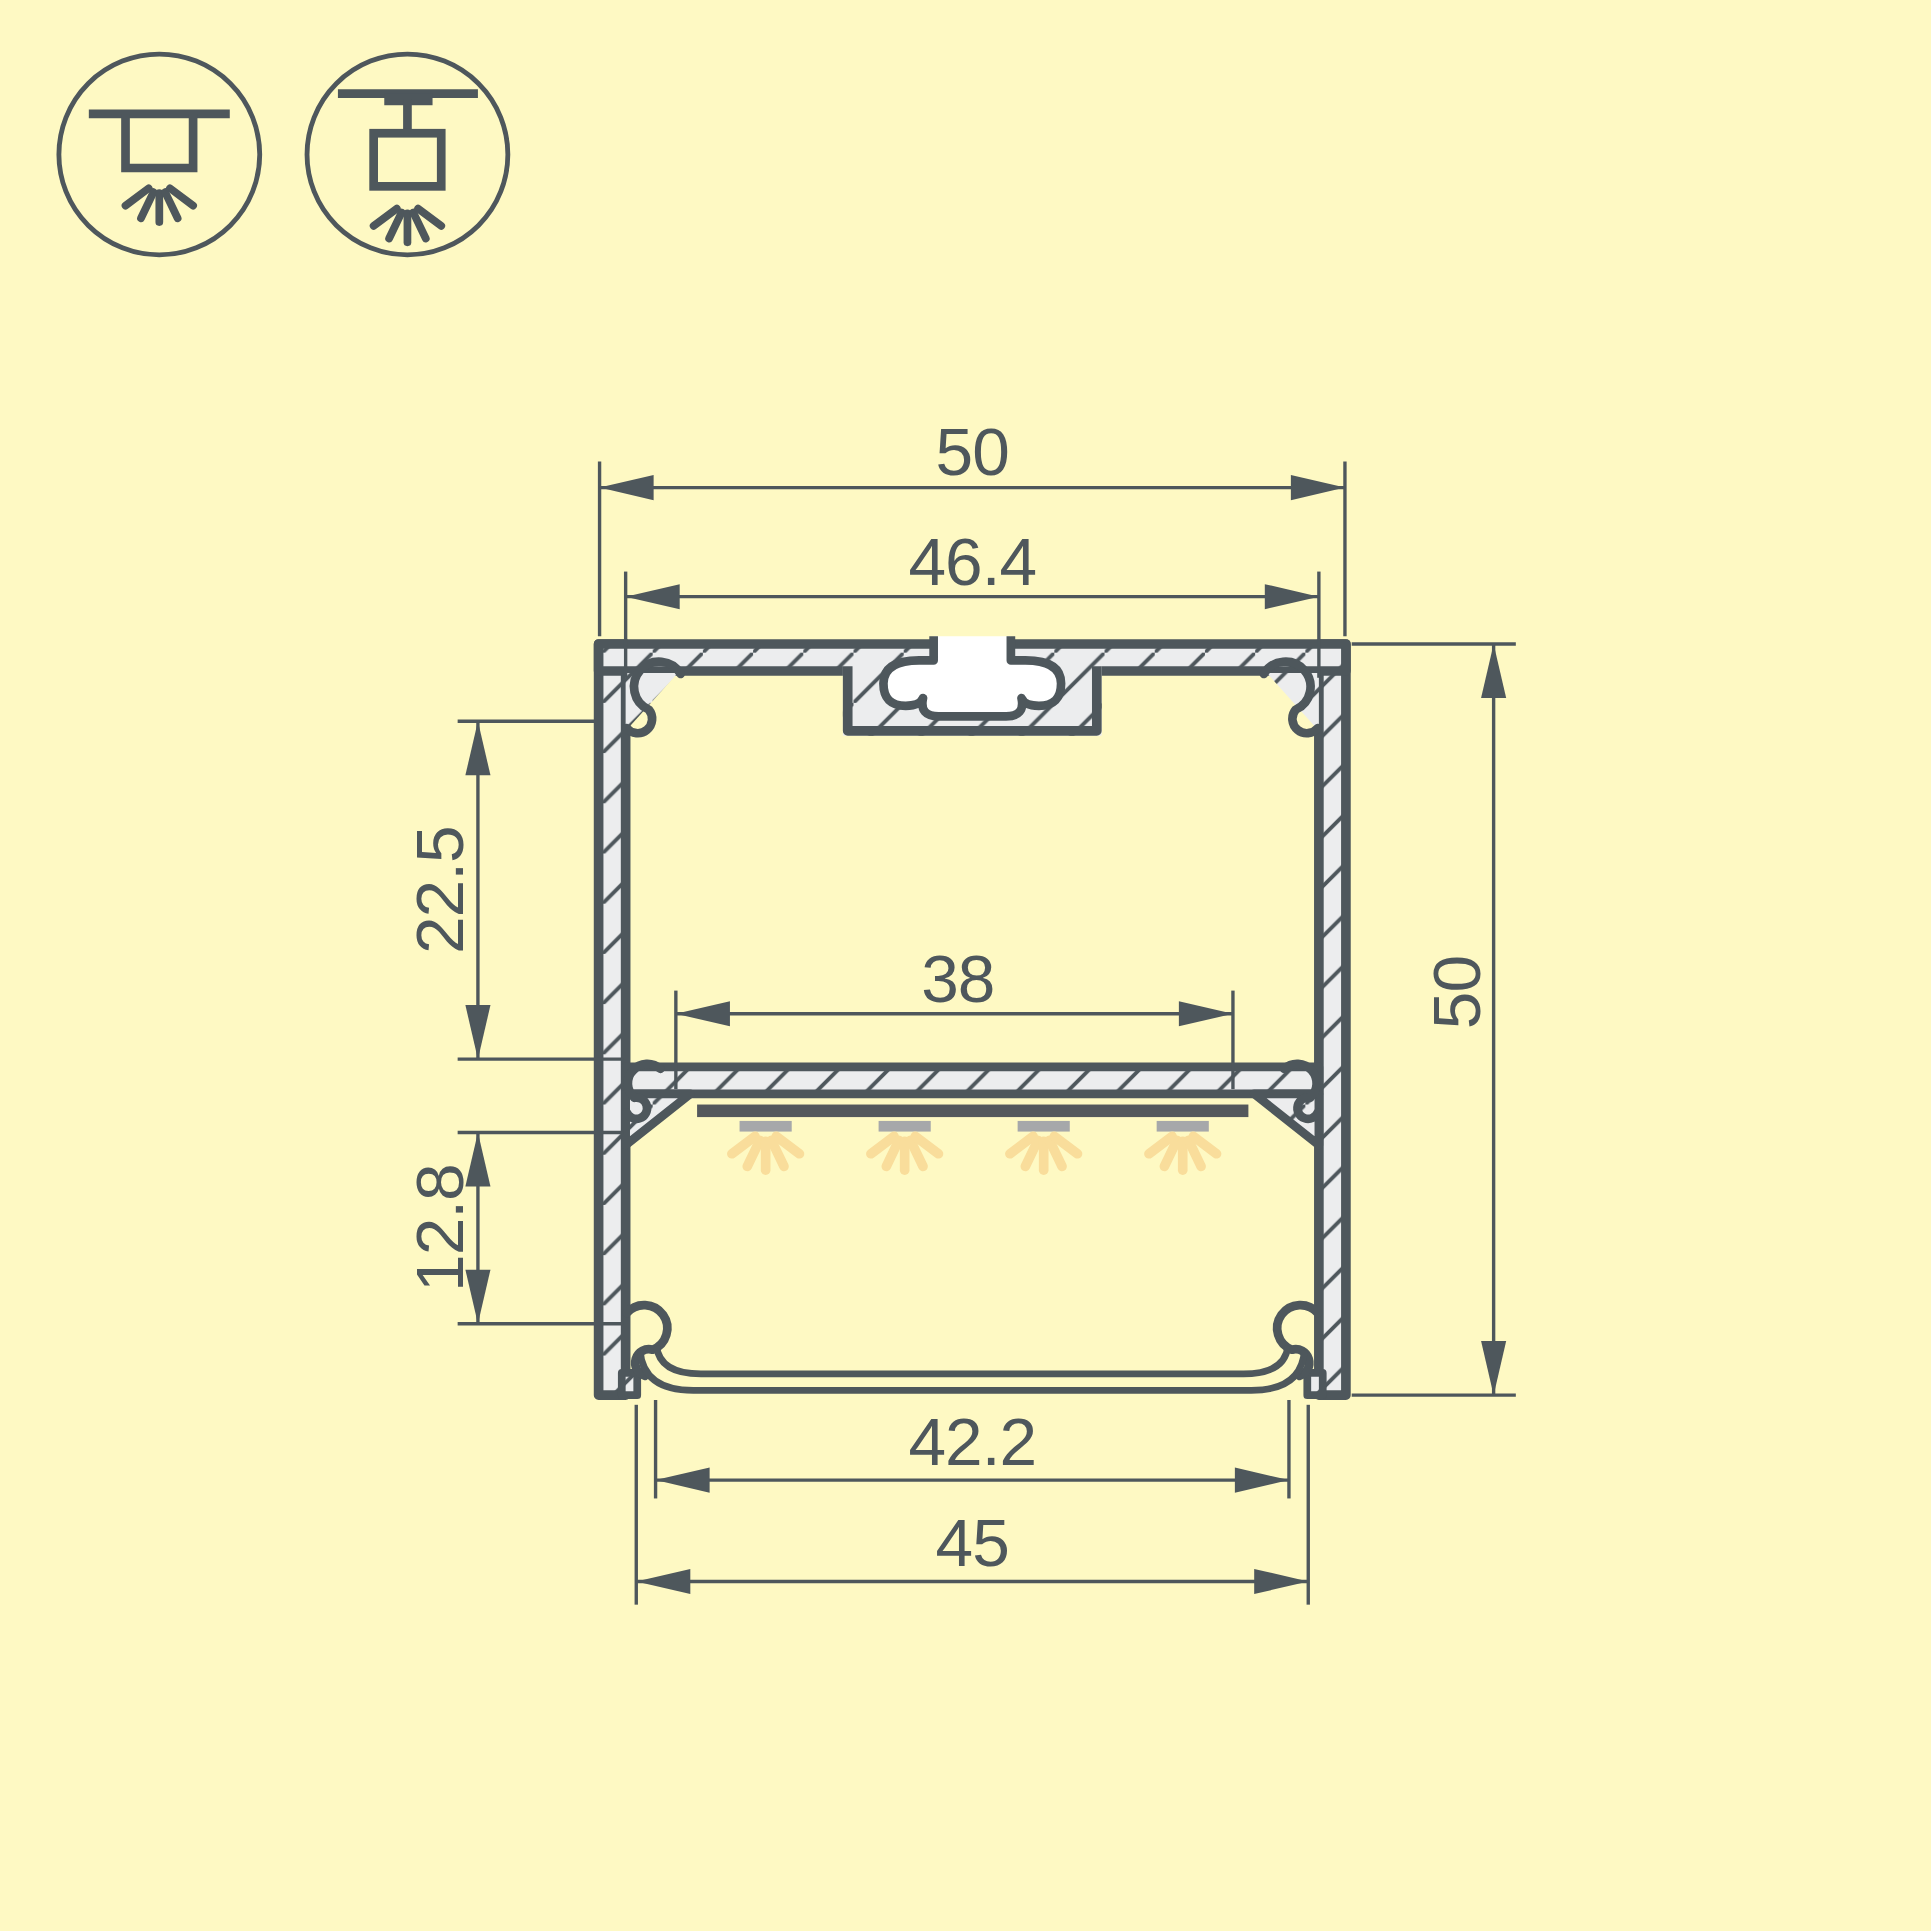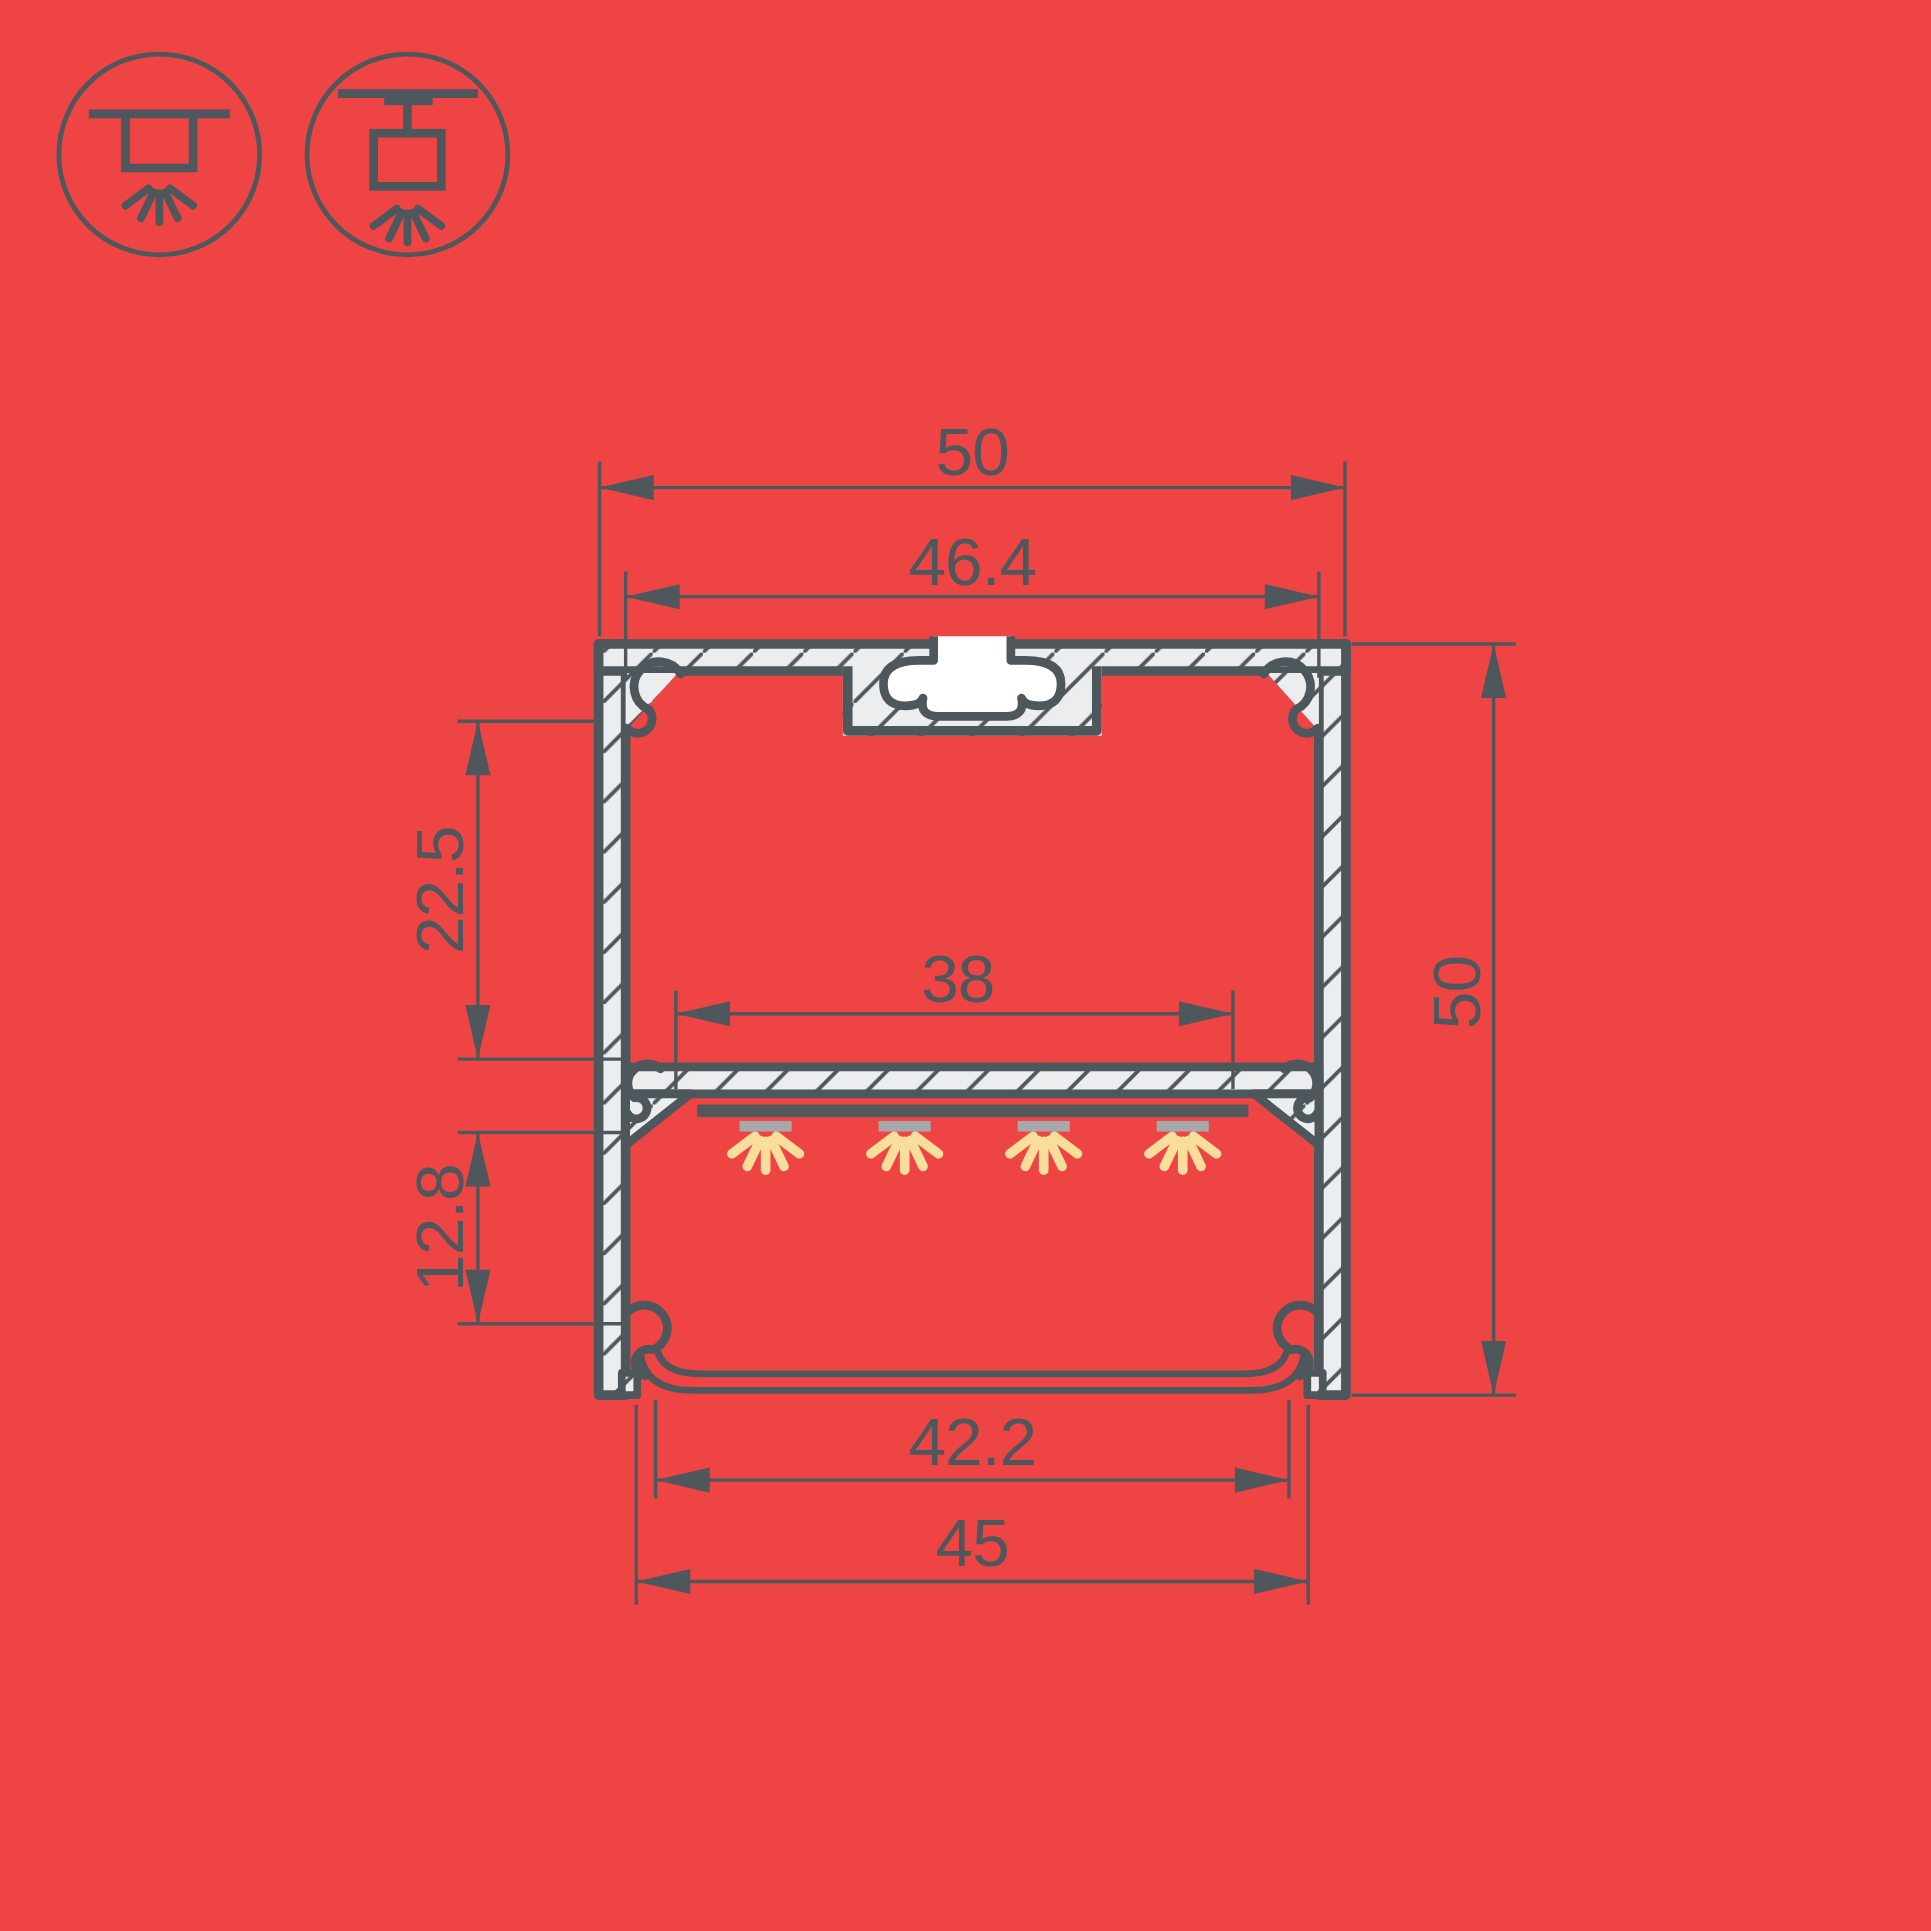"50" .canvas { background: #ef4444 -> #fef9c3 }
